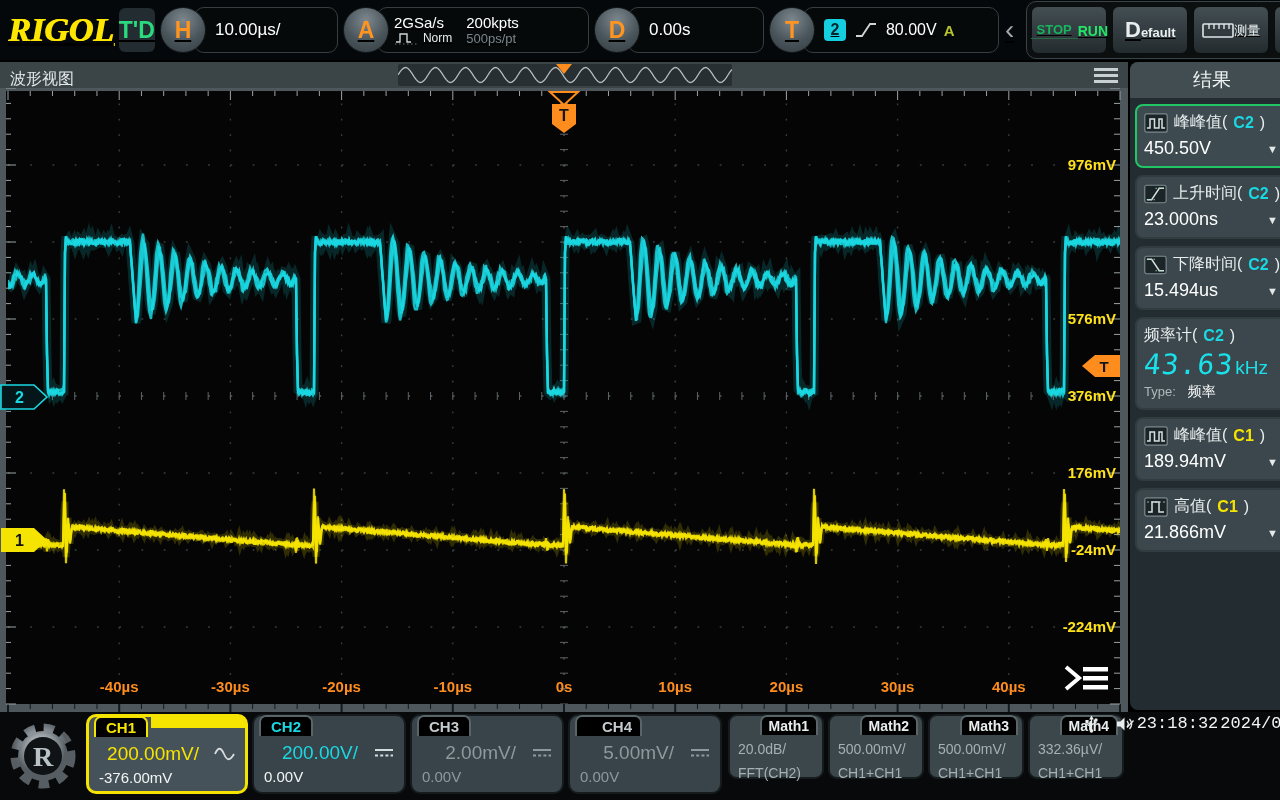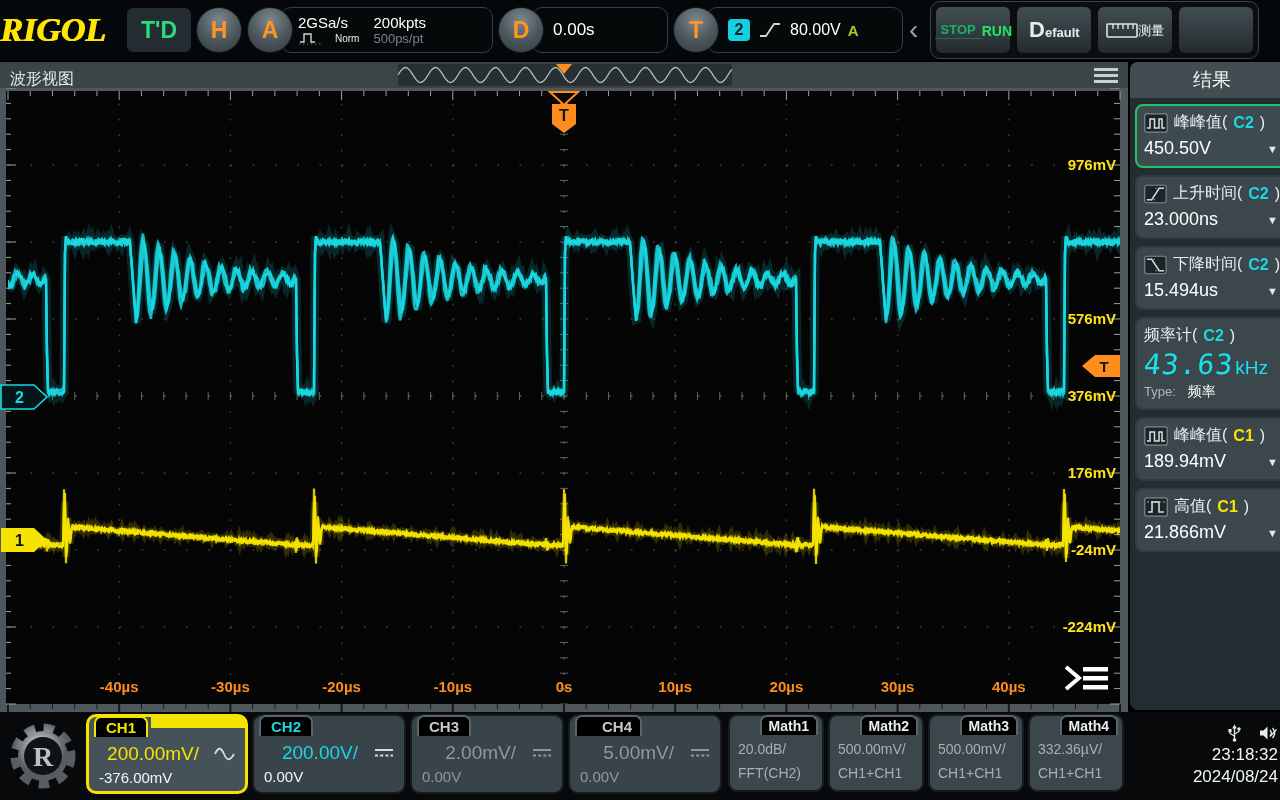"RIGOL" #topbar { padding-left: 0 -> 8px; text-decoration: none -> underline }
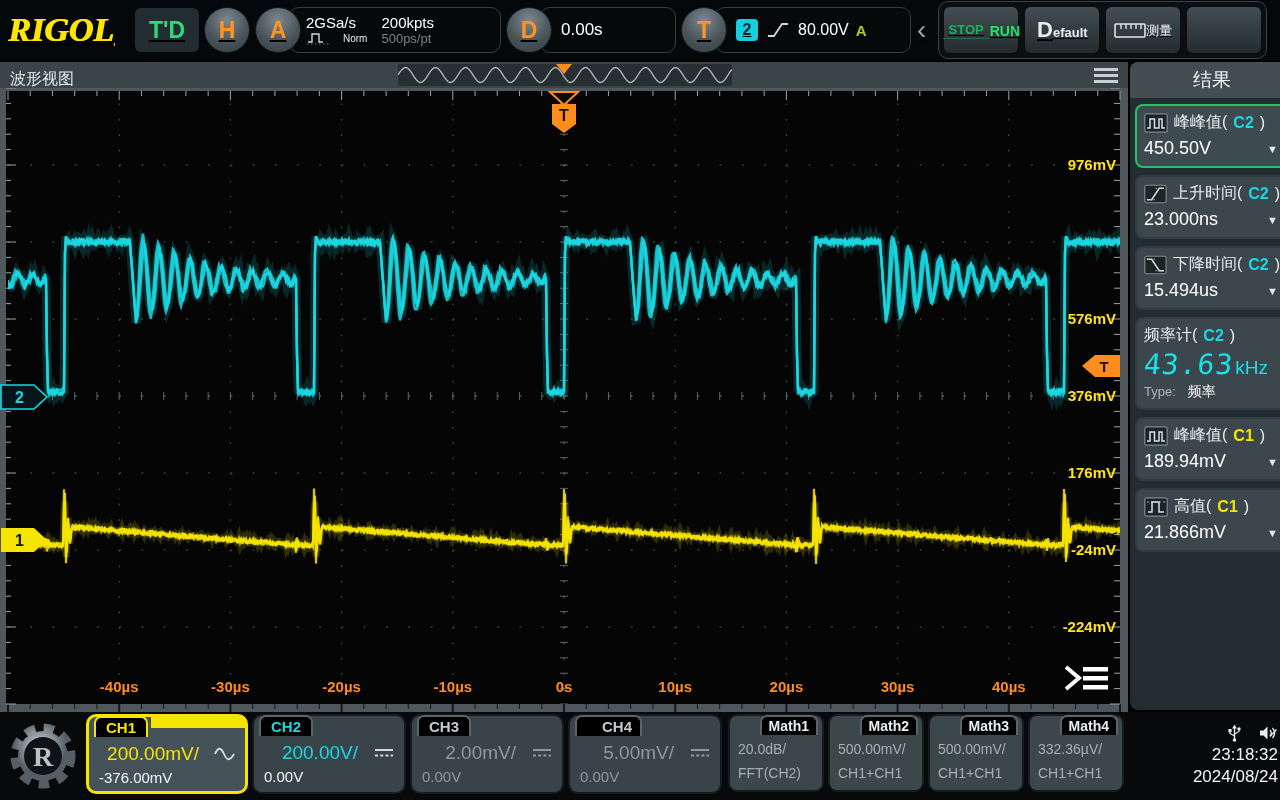"10.00µs/" div.kpanel { html: none -> <div> <span>10.00µs/</span> </div> }
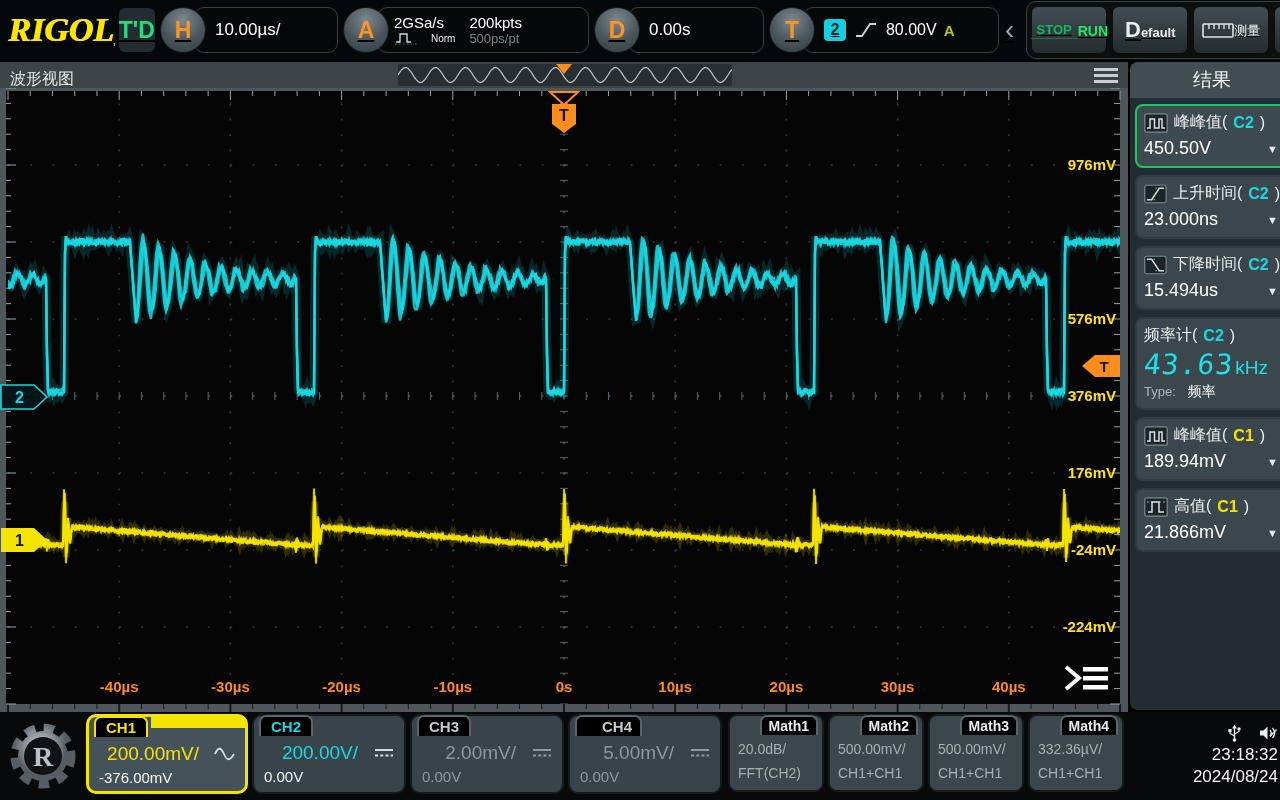"Norm" .acqmode { font-size: 10px -> 12px; gap: 13px -> 5px }
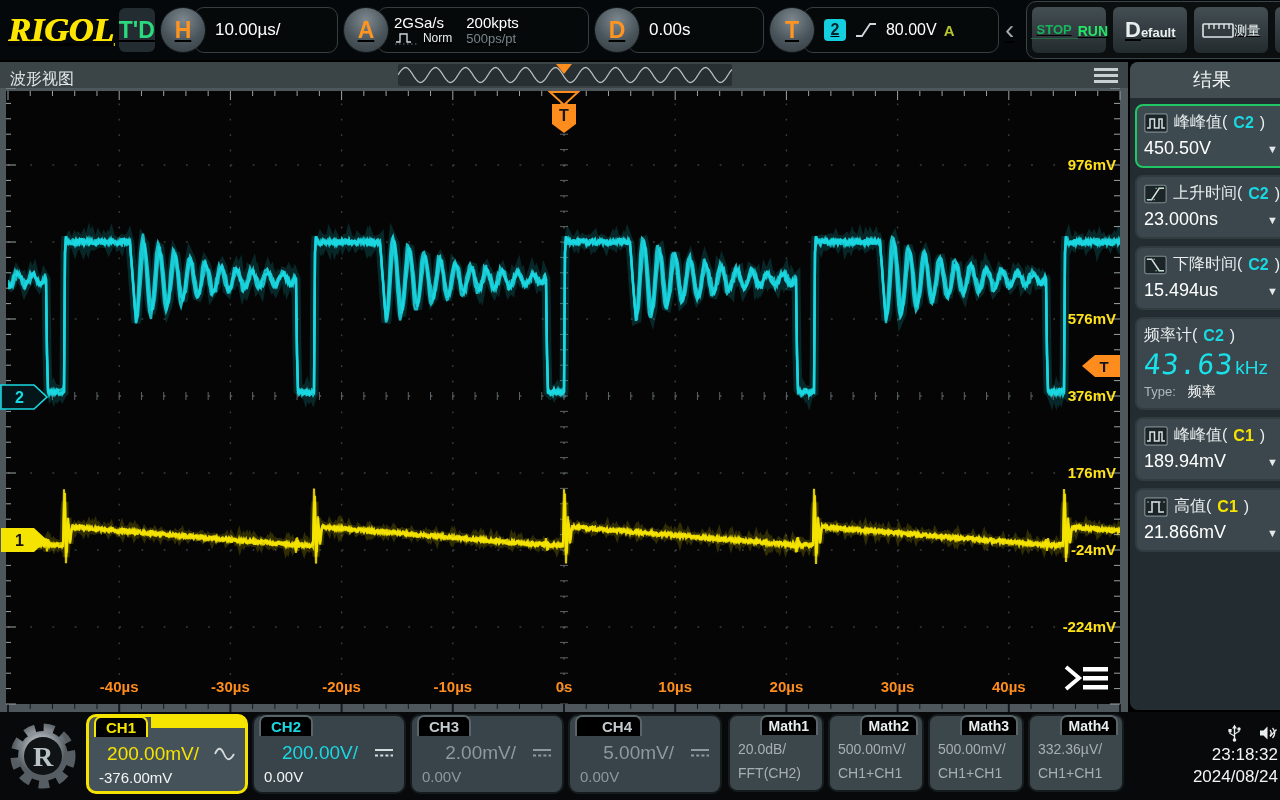"Math1" .mathcard { height: 78px -> 65px }
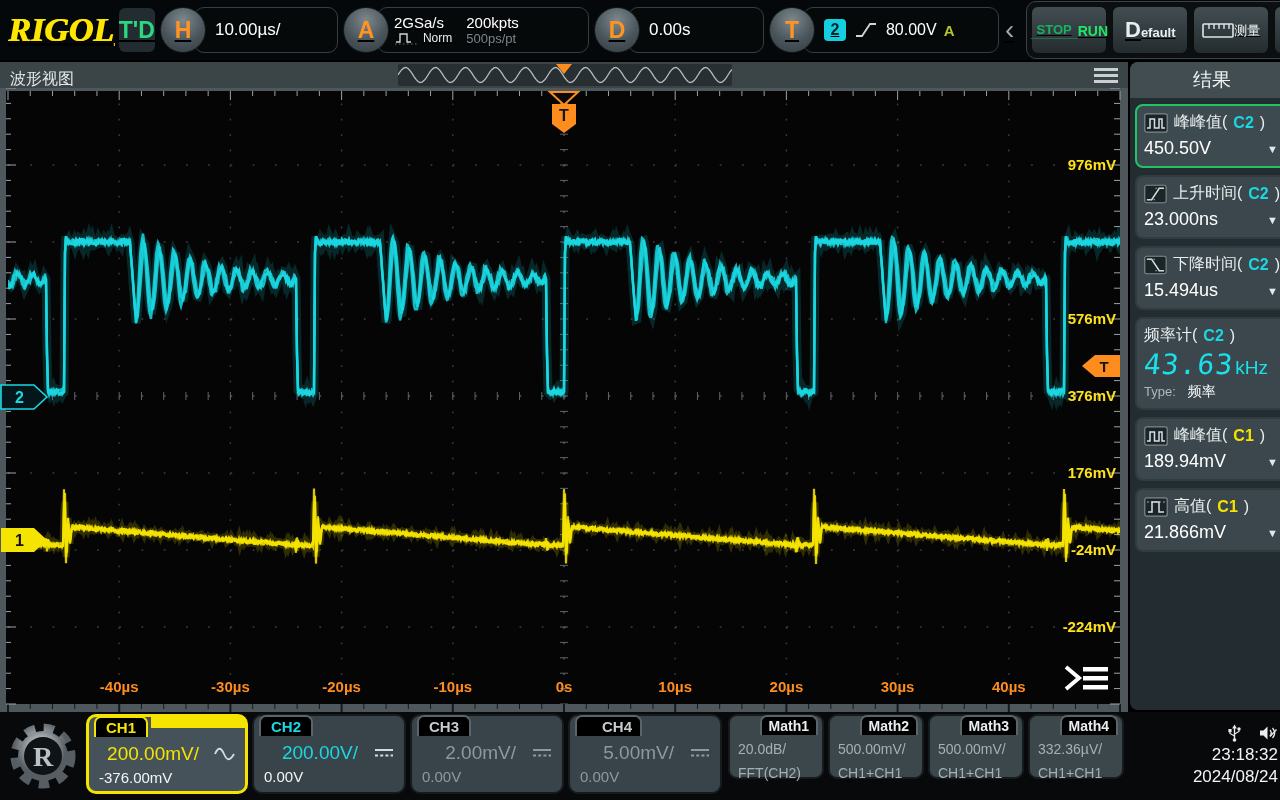"23:18:32" #statusblock { align-items: flex-end -> flex-start; flex-direction: column -> row; font-family: none -> Liberation Mono, monospace }
